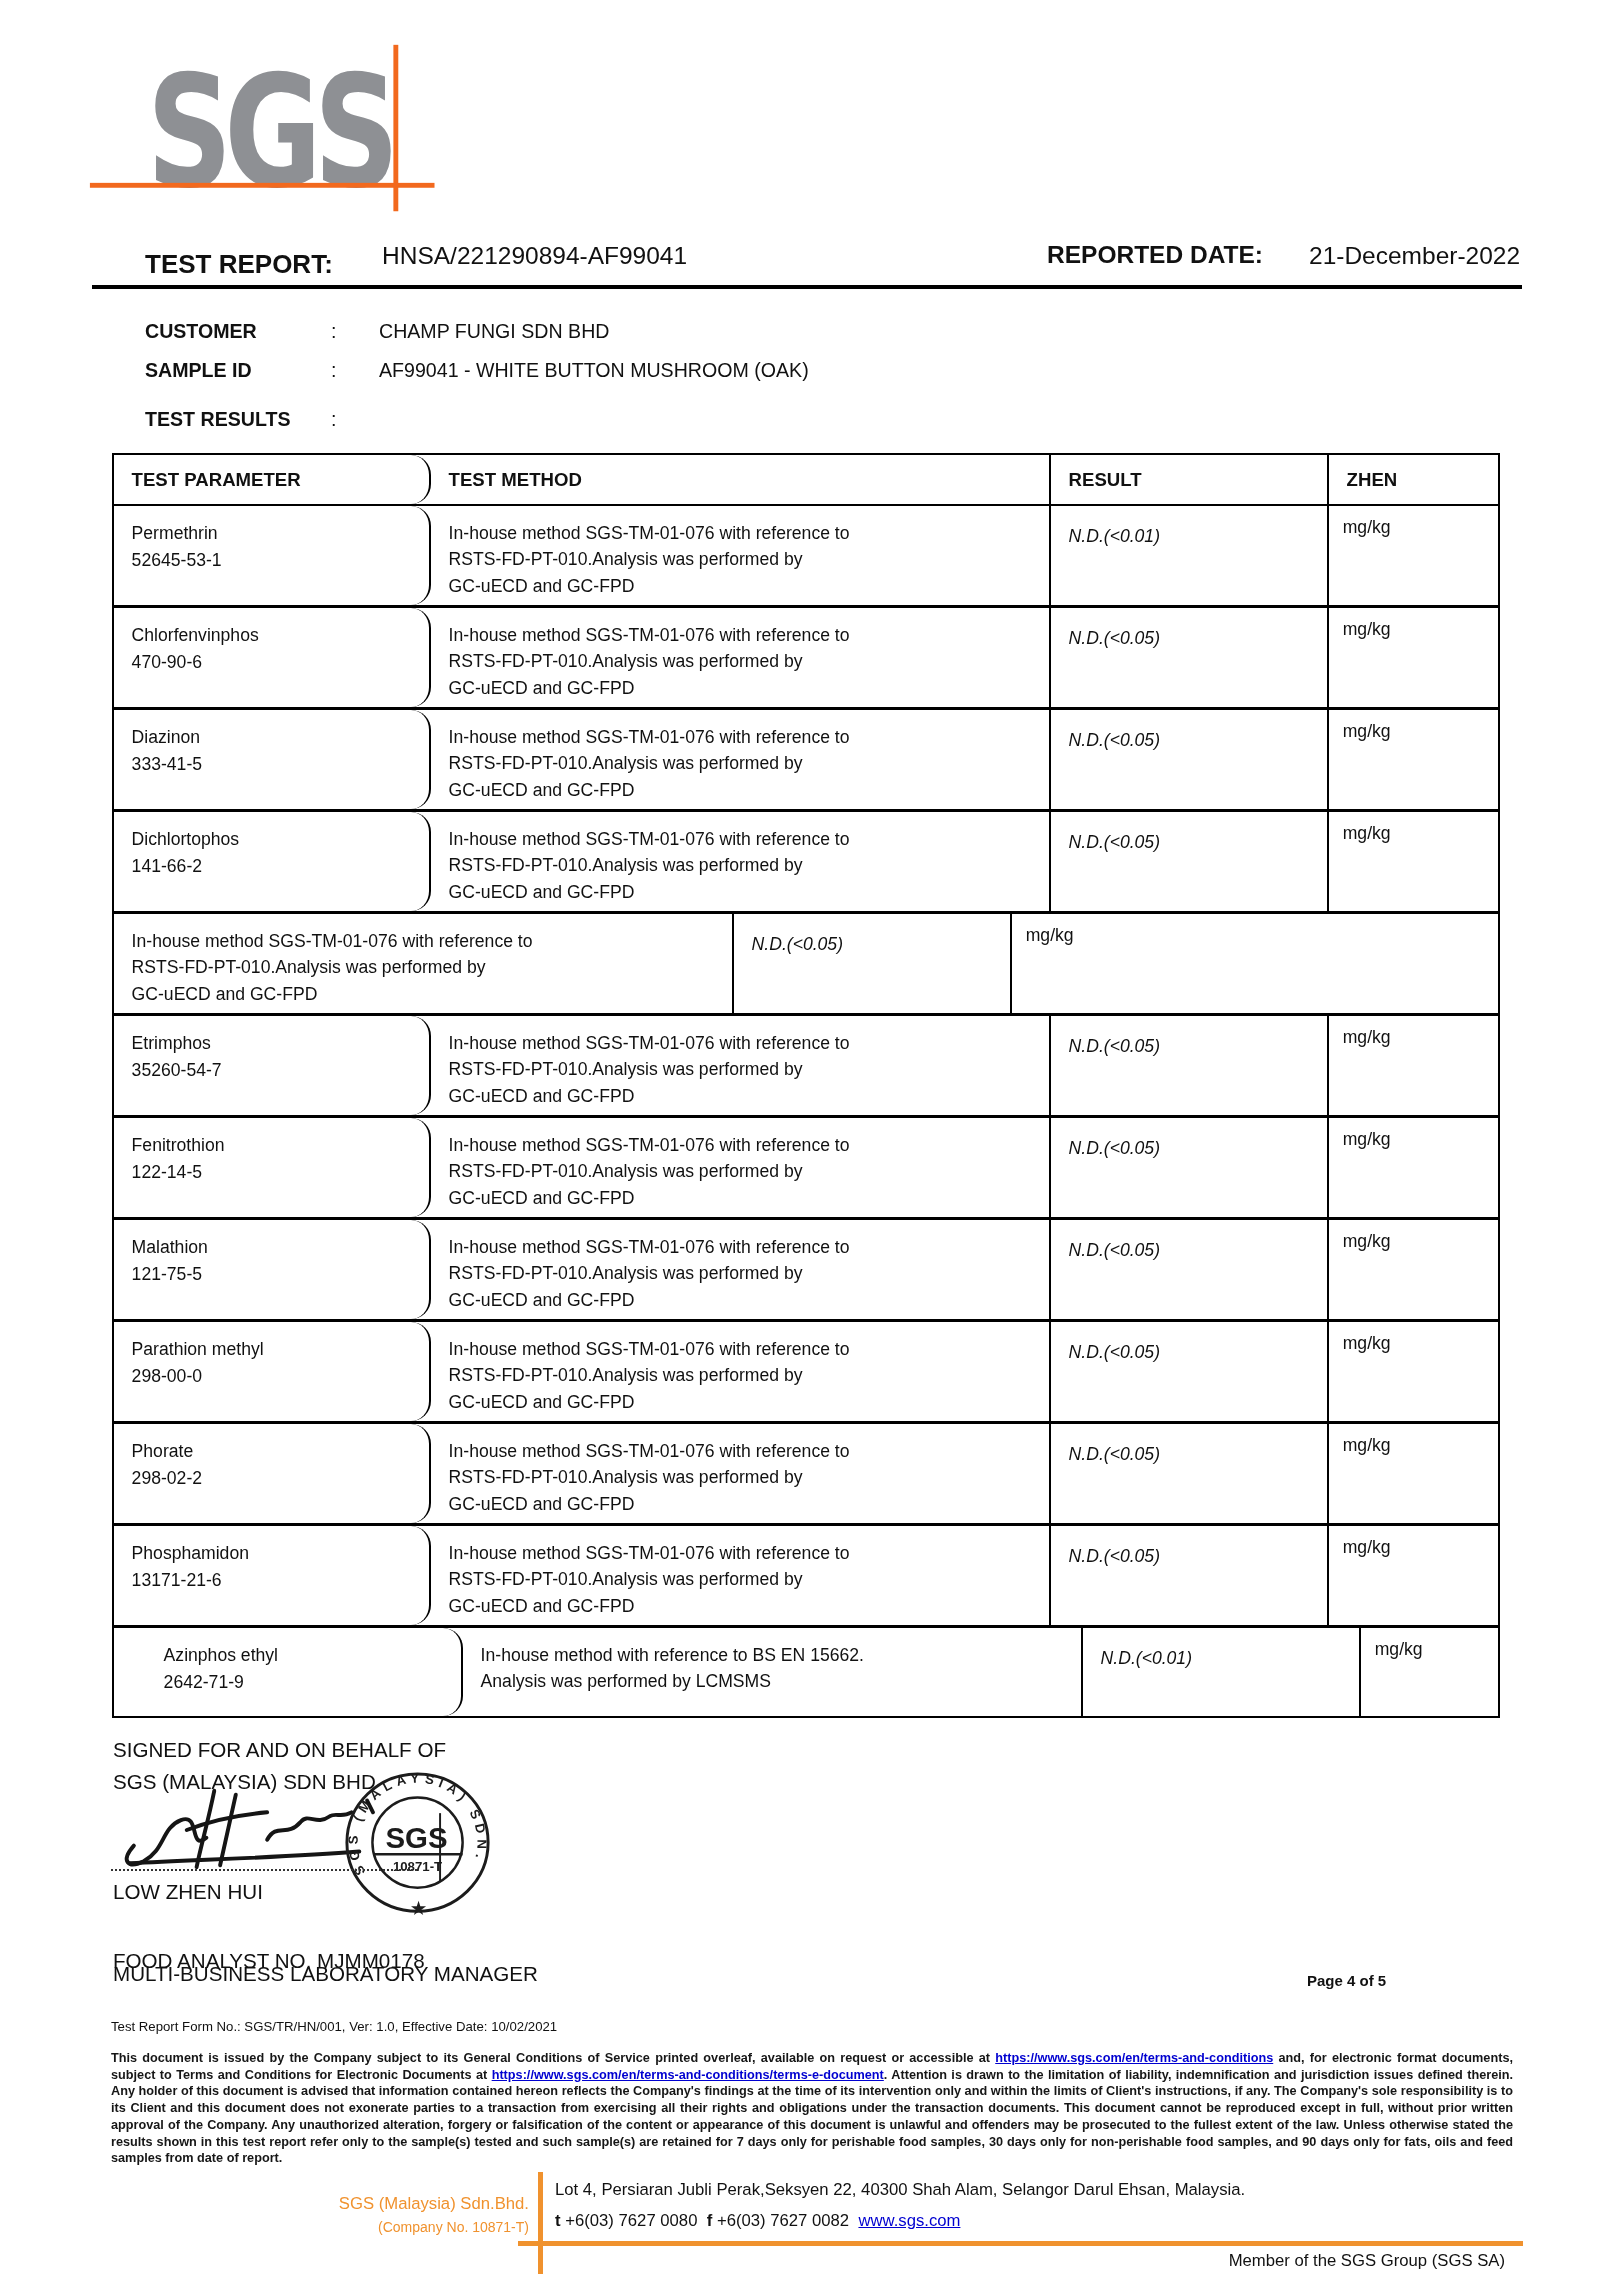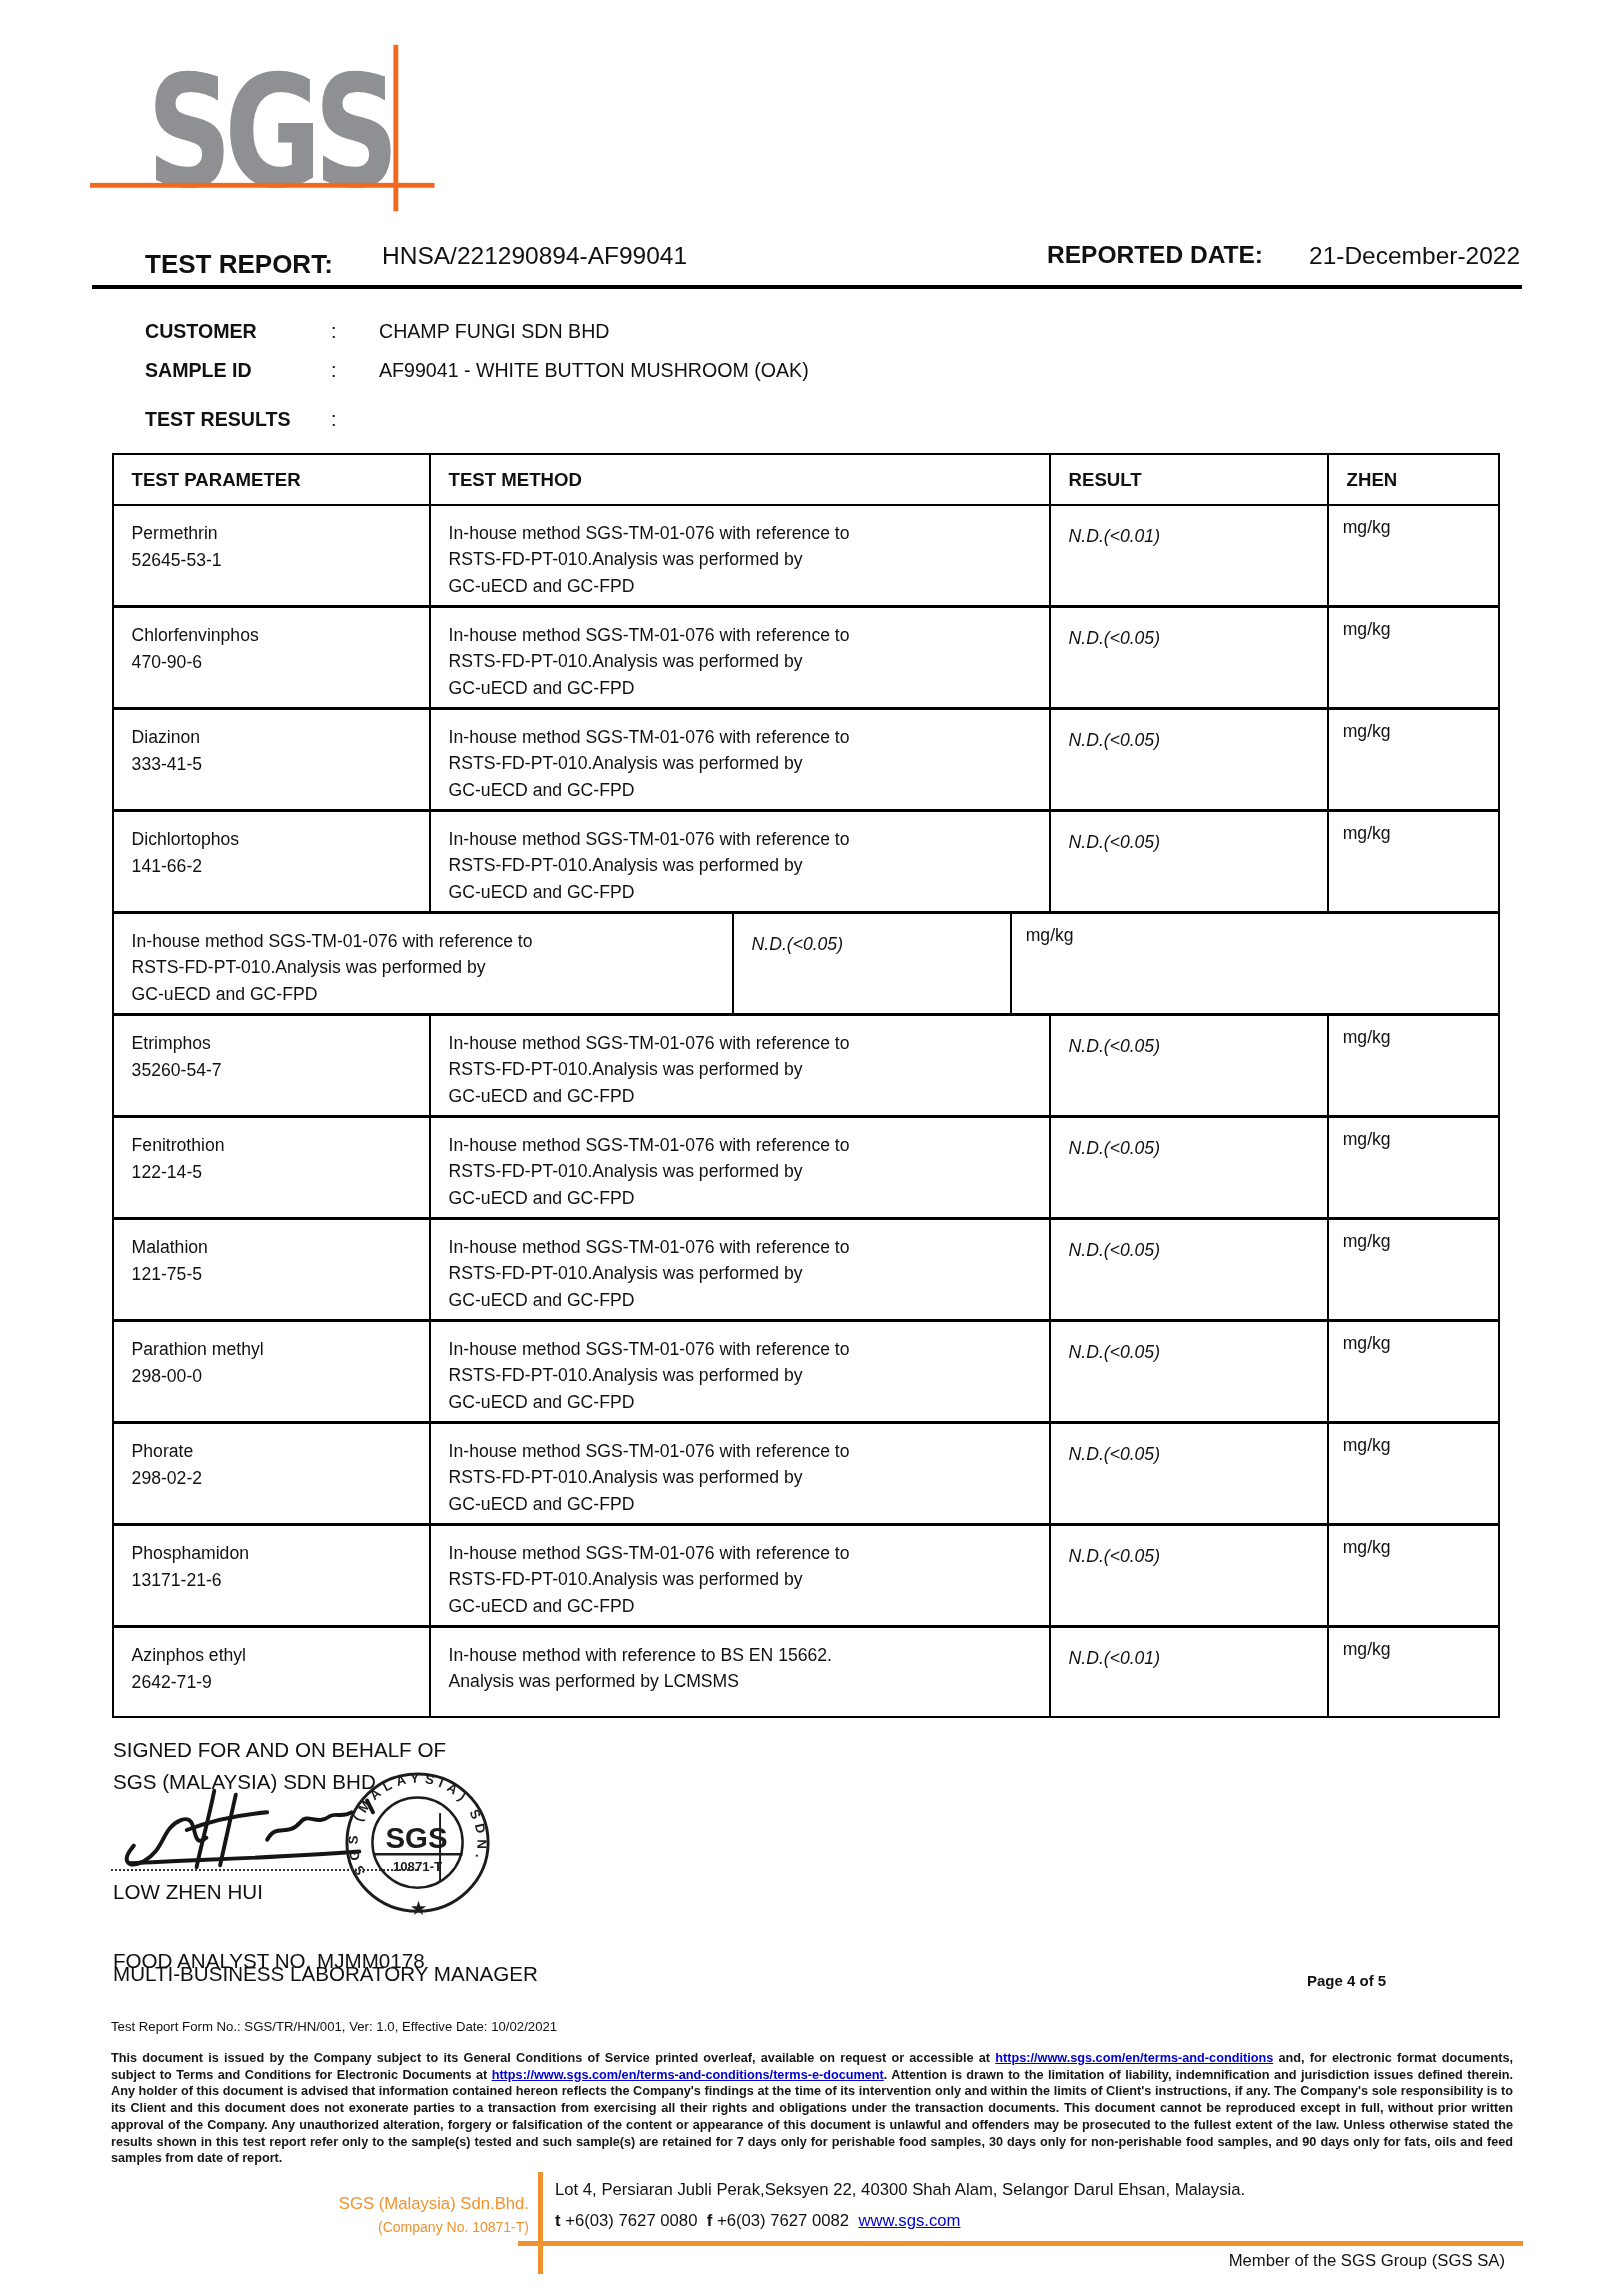"TEST PARAMETER" .c1 { border-radius: none -> 20px }
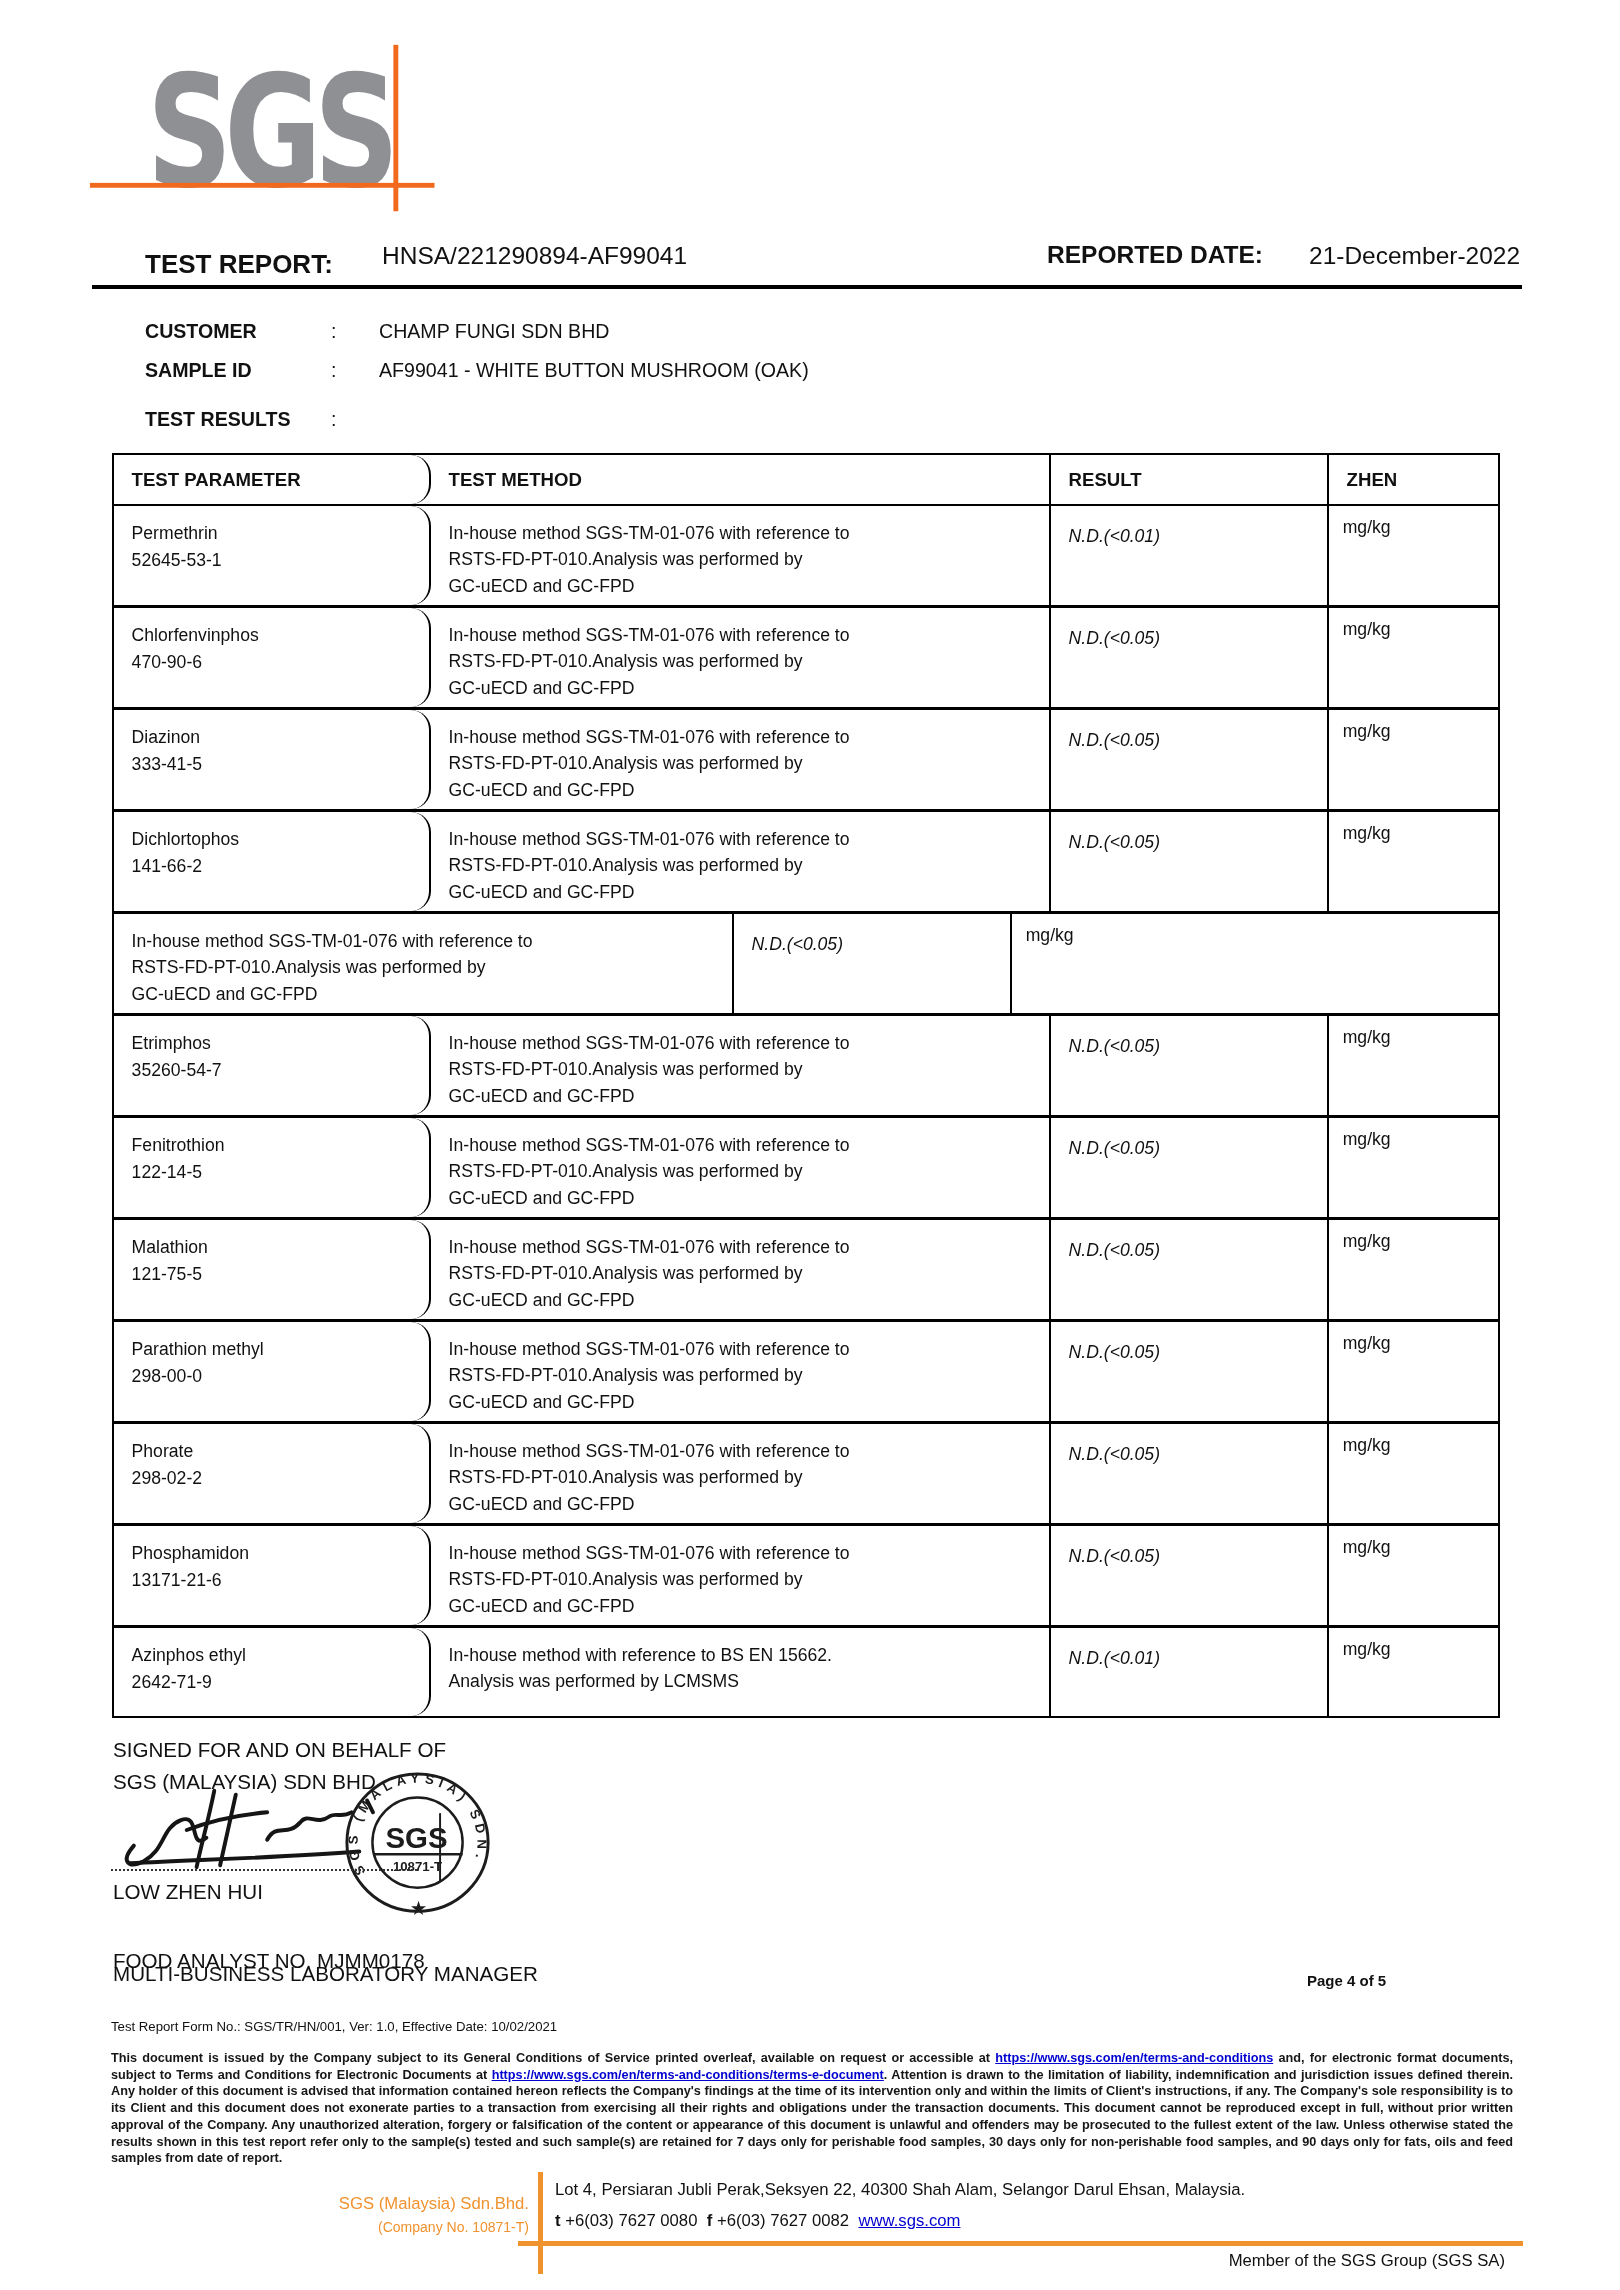"Azinphos ethyl" .trow:last-child { padding-left: none -> 32px }
